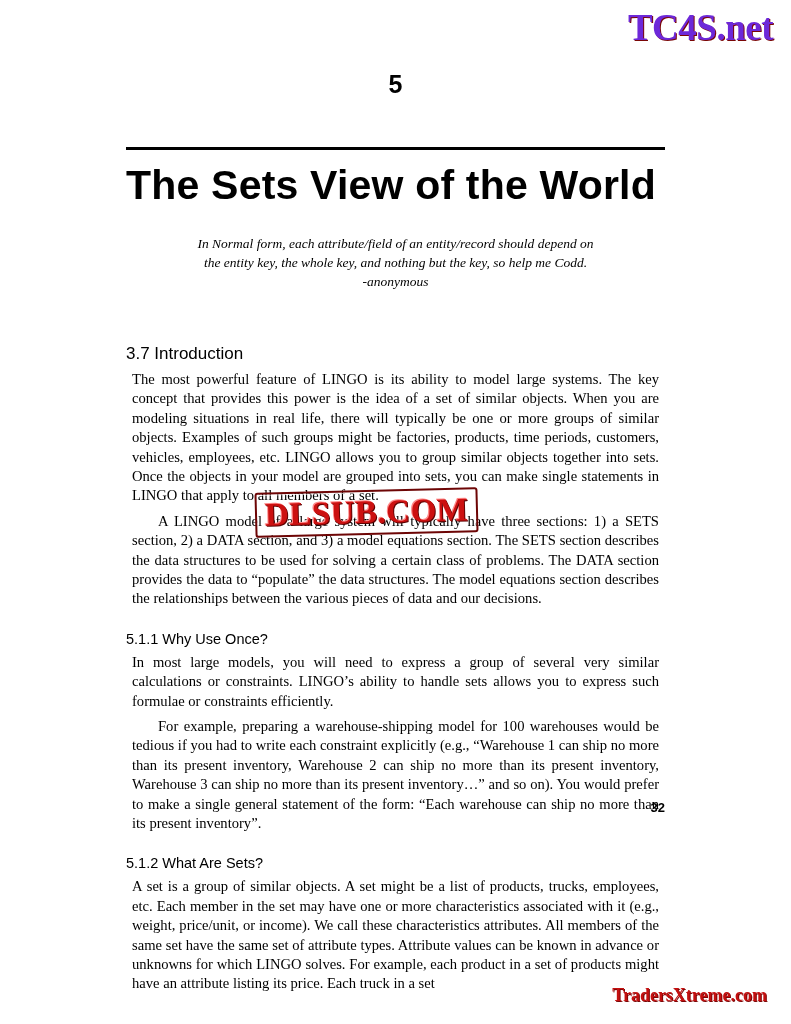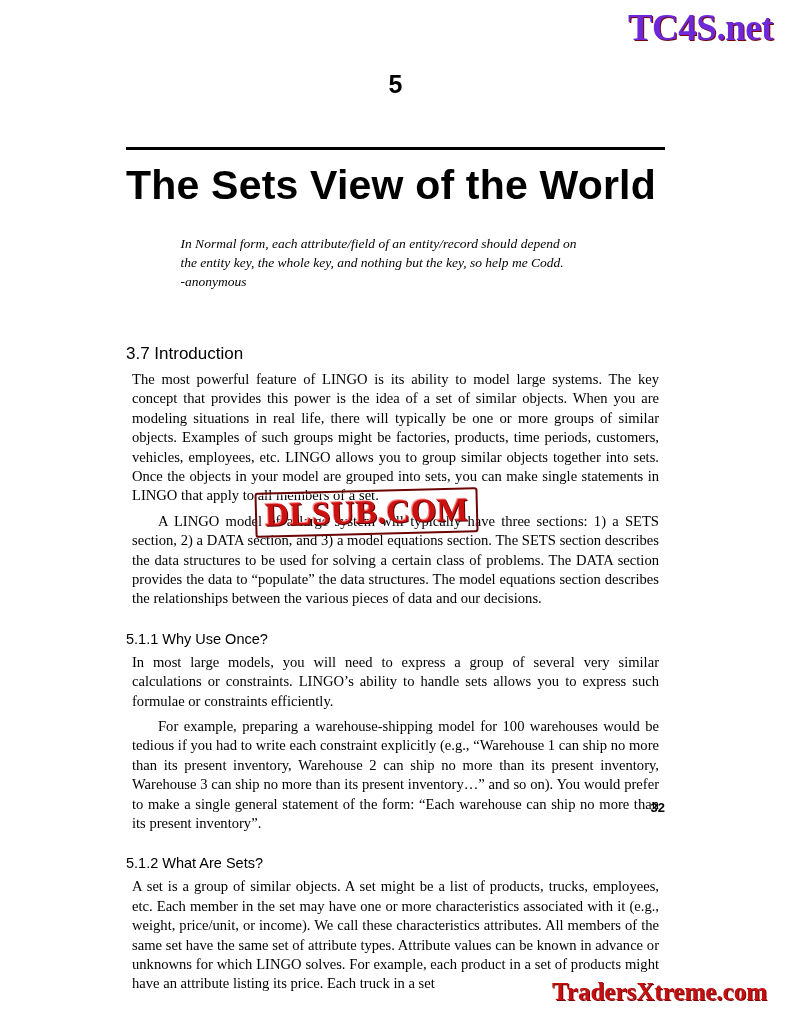"In Normal form, each attribute/field" .epigraph { text-align: none -> center }
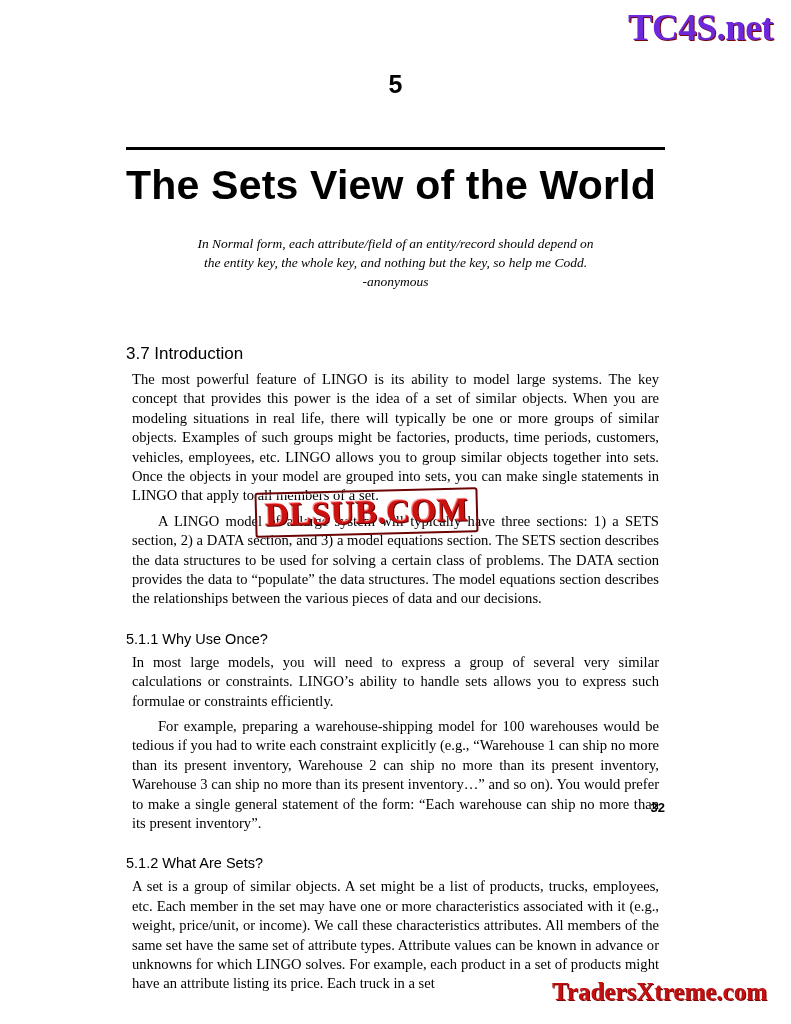"TradersXtreme.com" .wm-bottom-right { font-size: 25px -> 18px }
